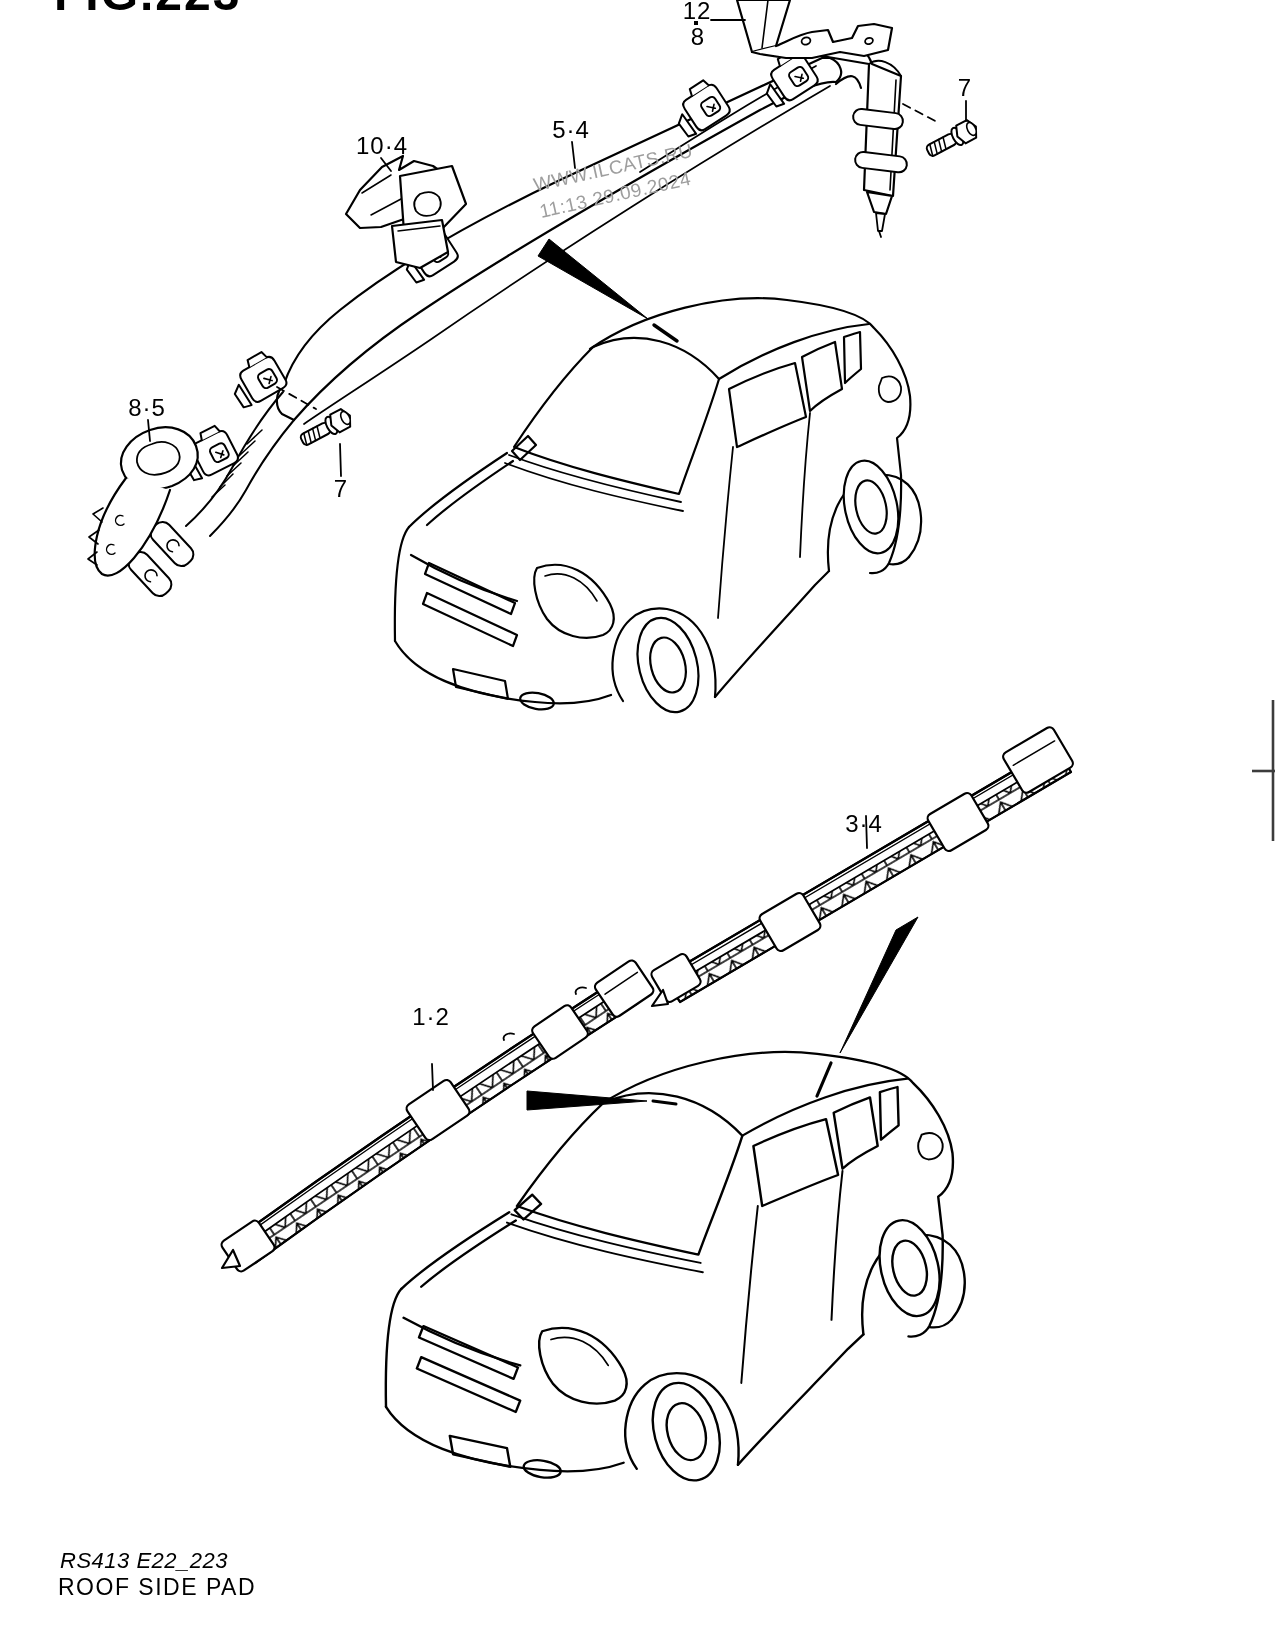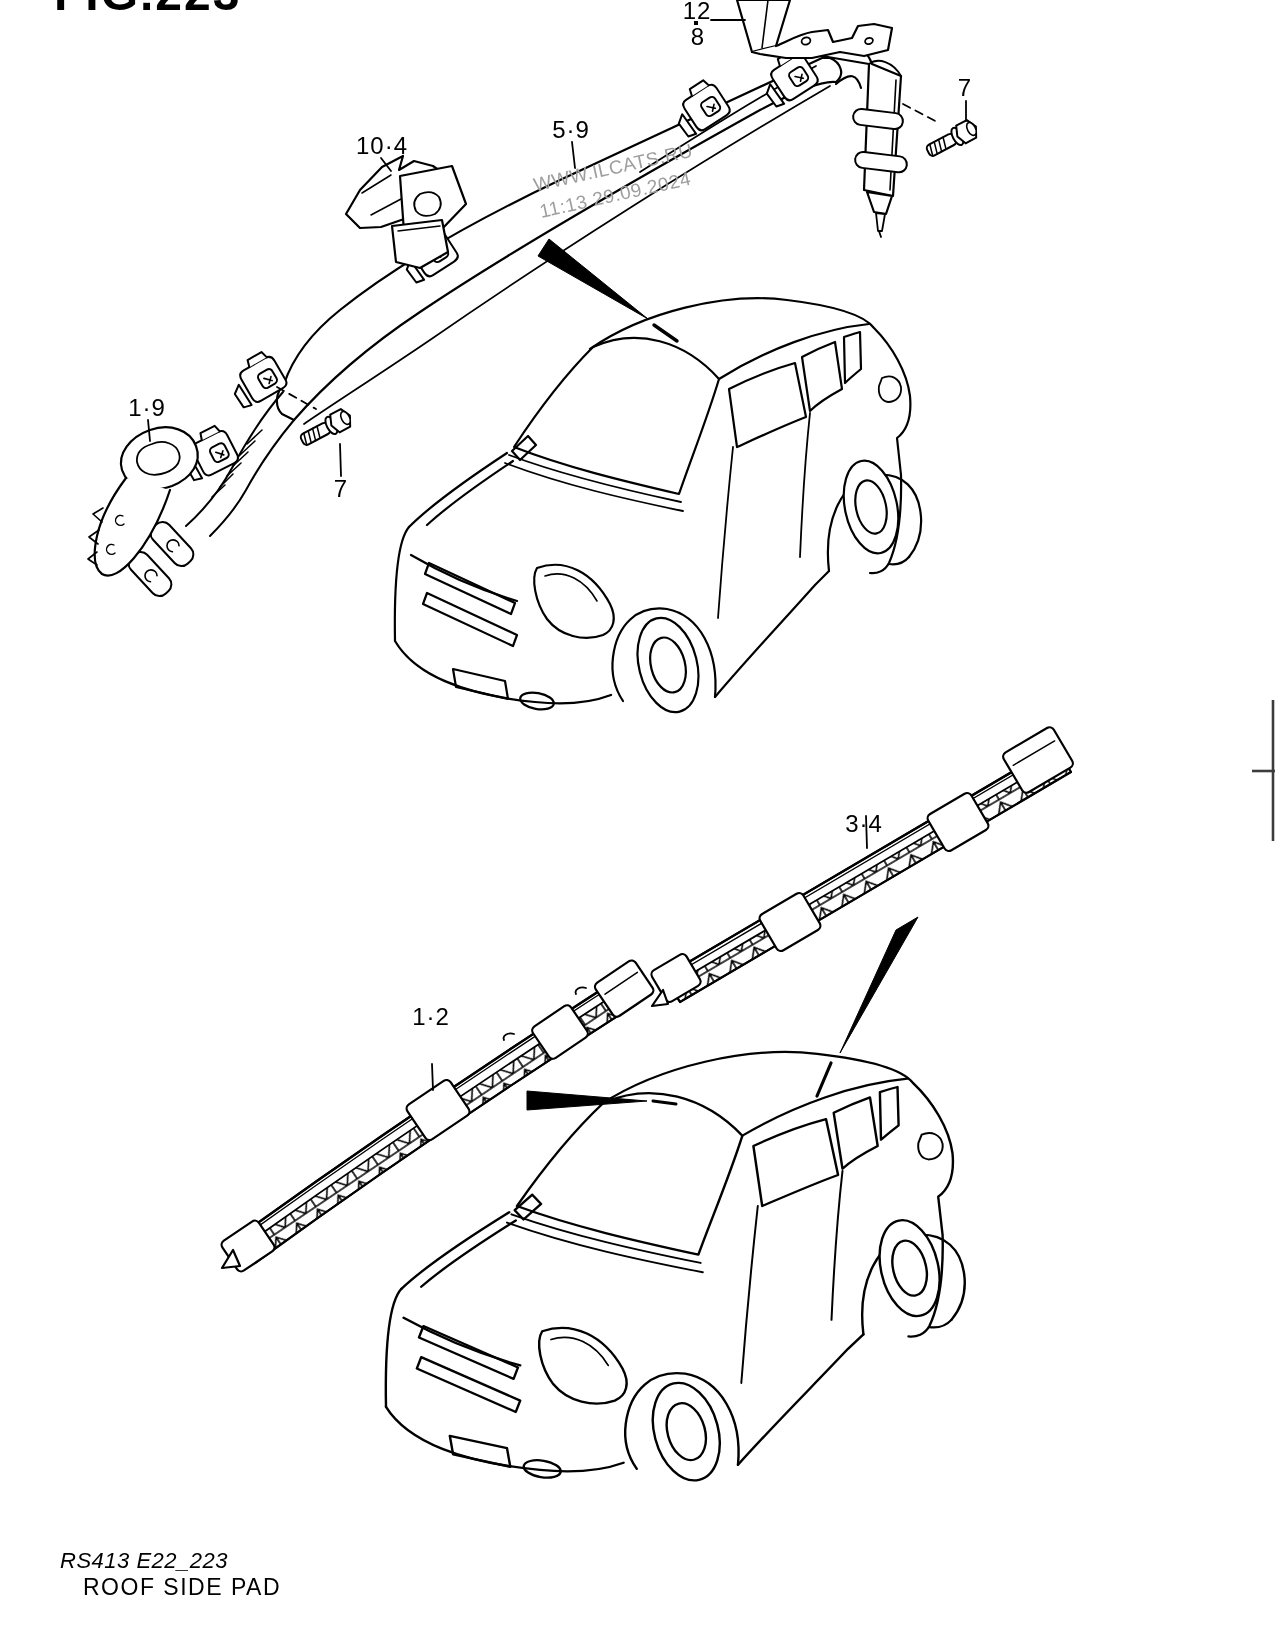"5·9" div.callout { text: 9 -> 4 }
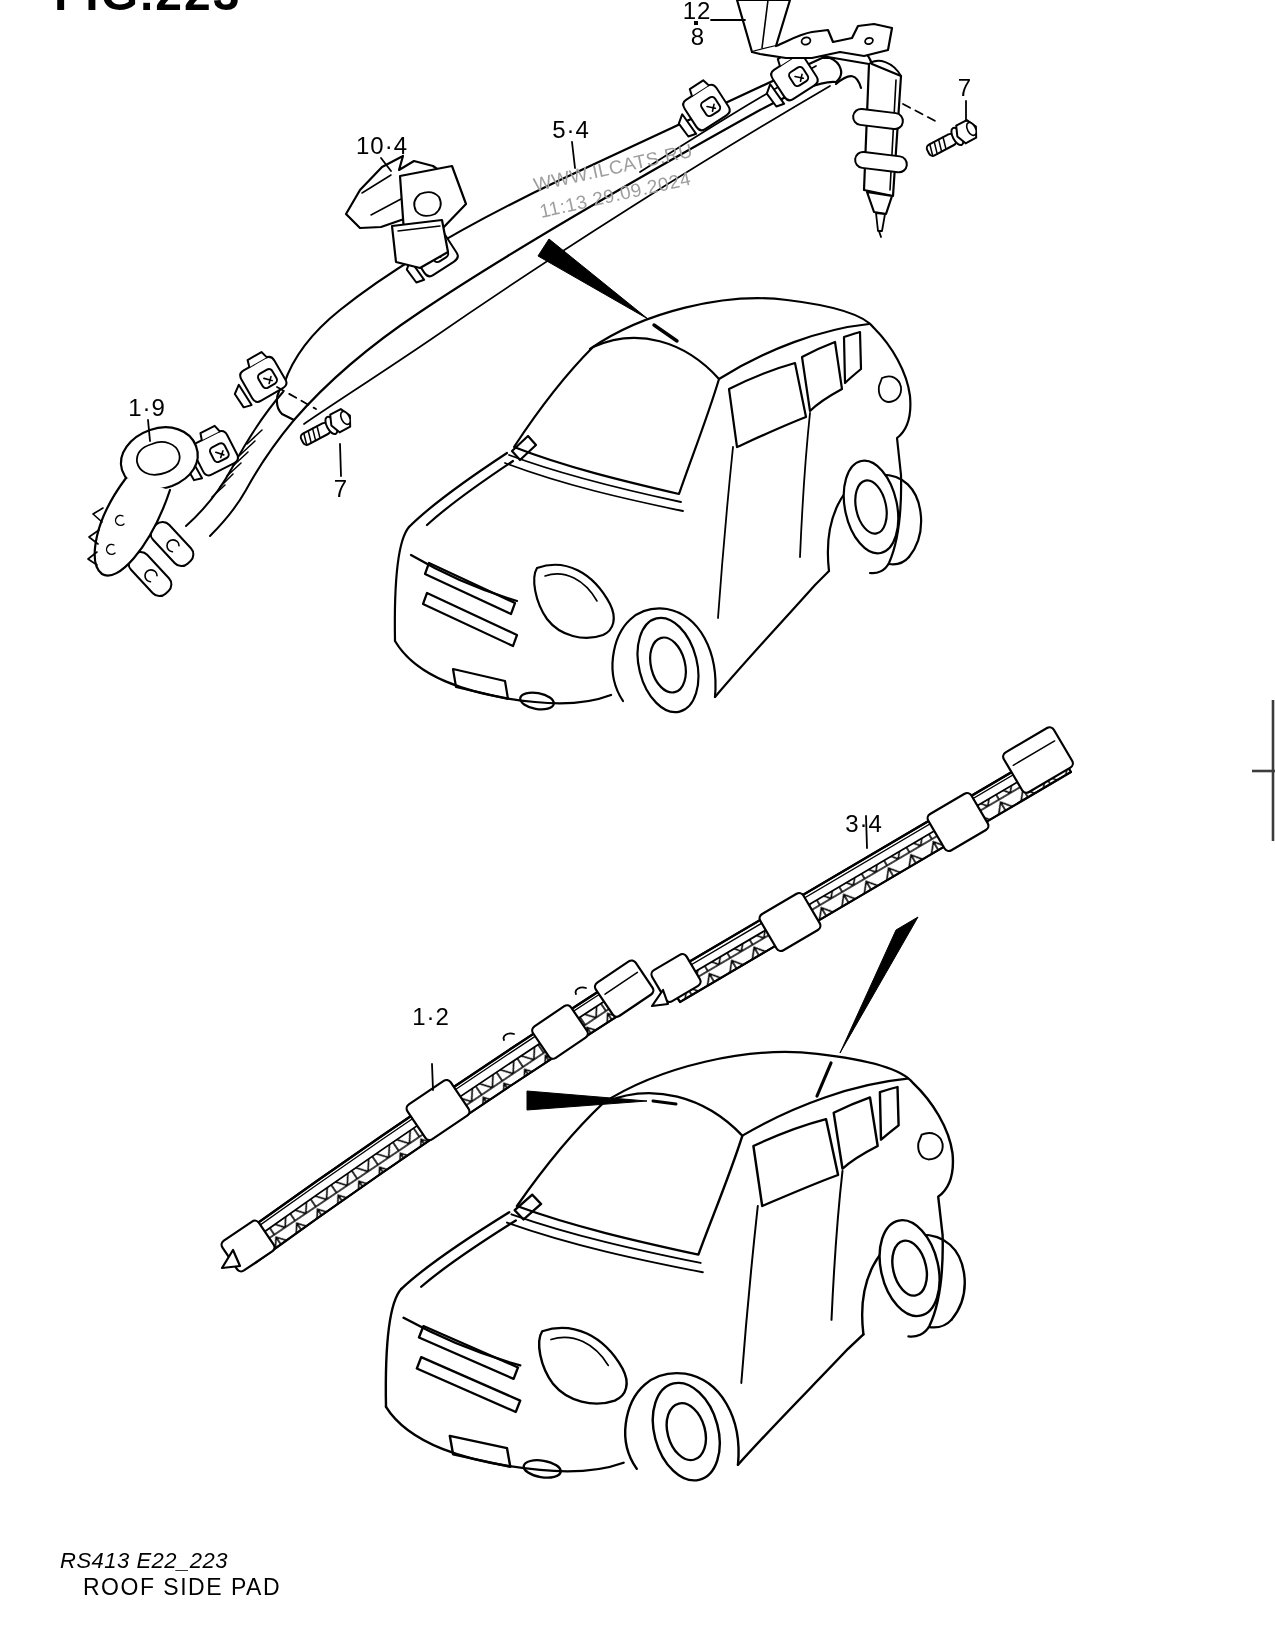"1·9" div.callout { text: 1·9 -> 8·5 }
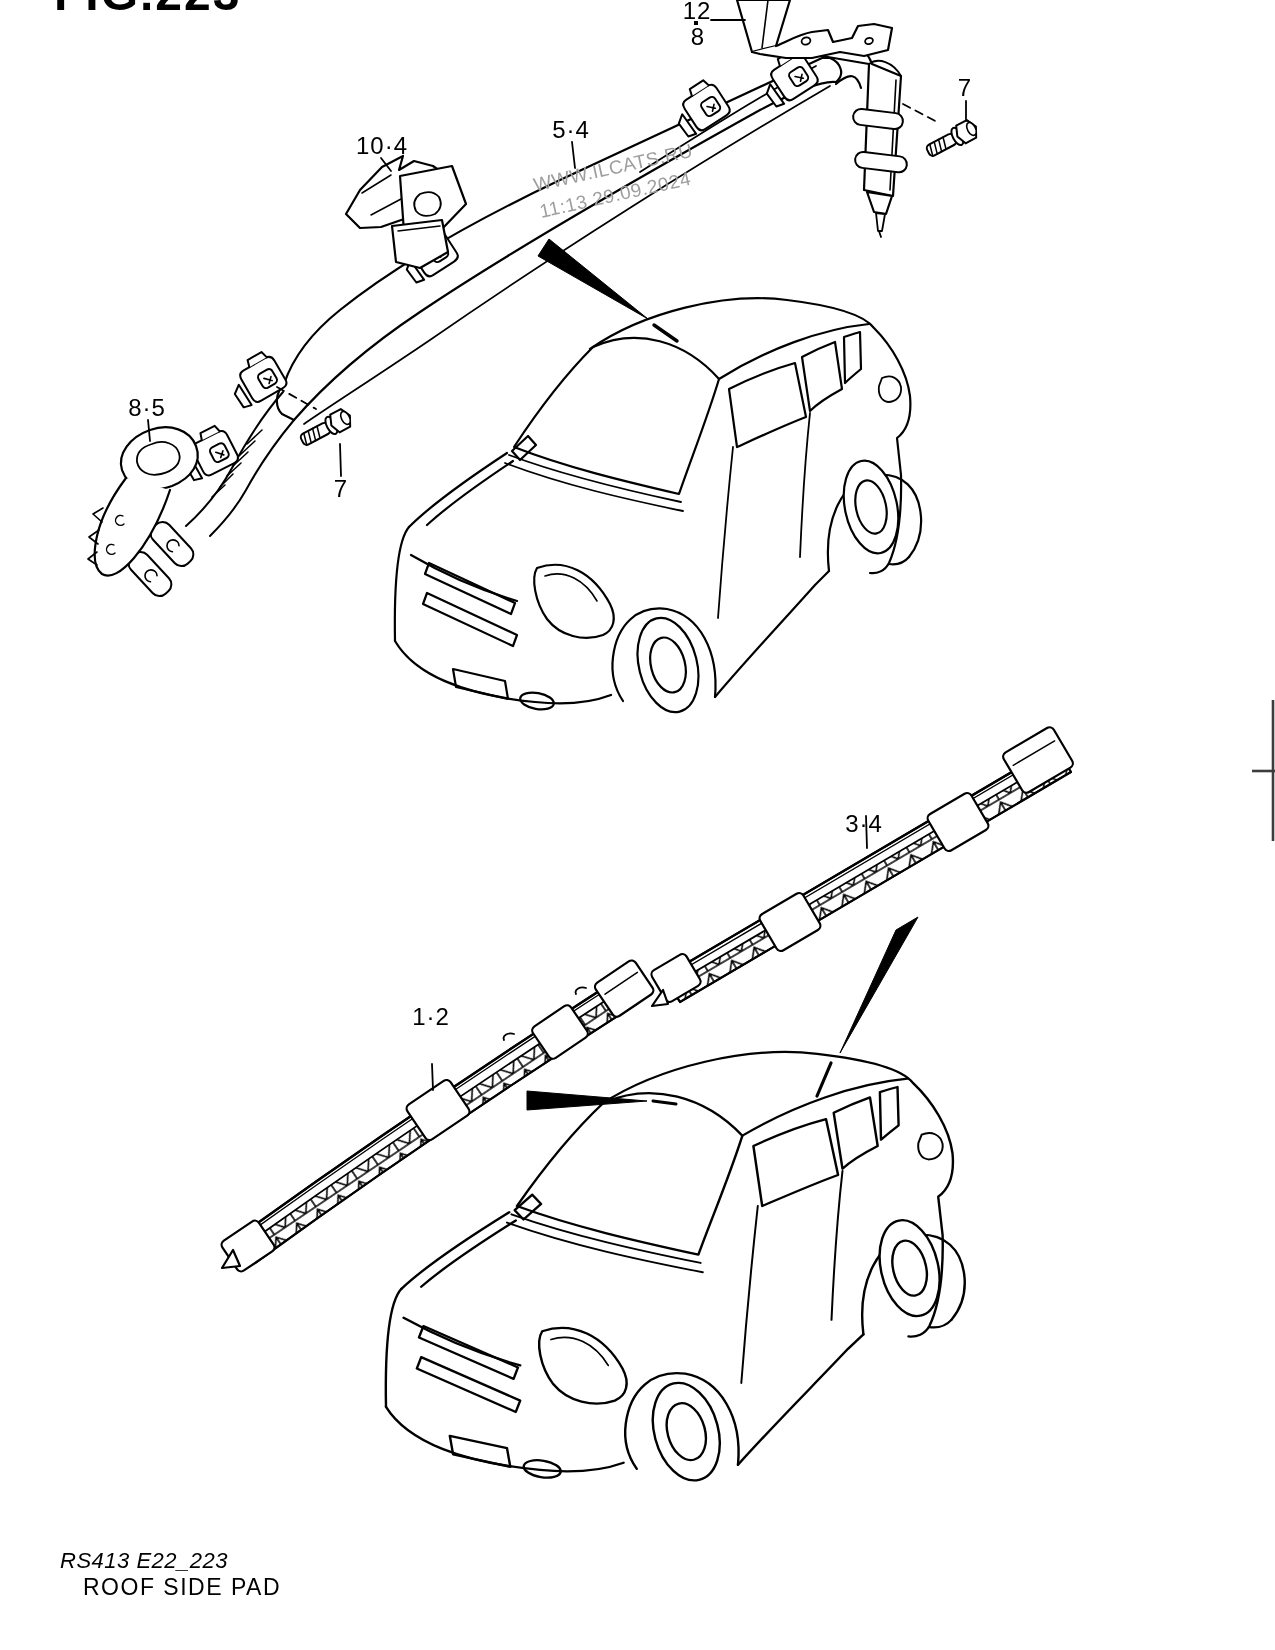"ROOF SIDE PAD" .footer-title { margin-left: 25px -> none }
